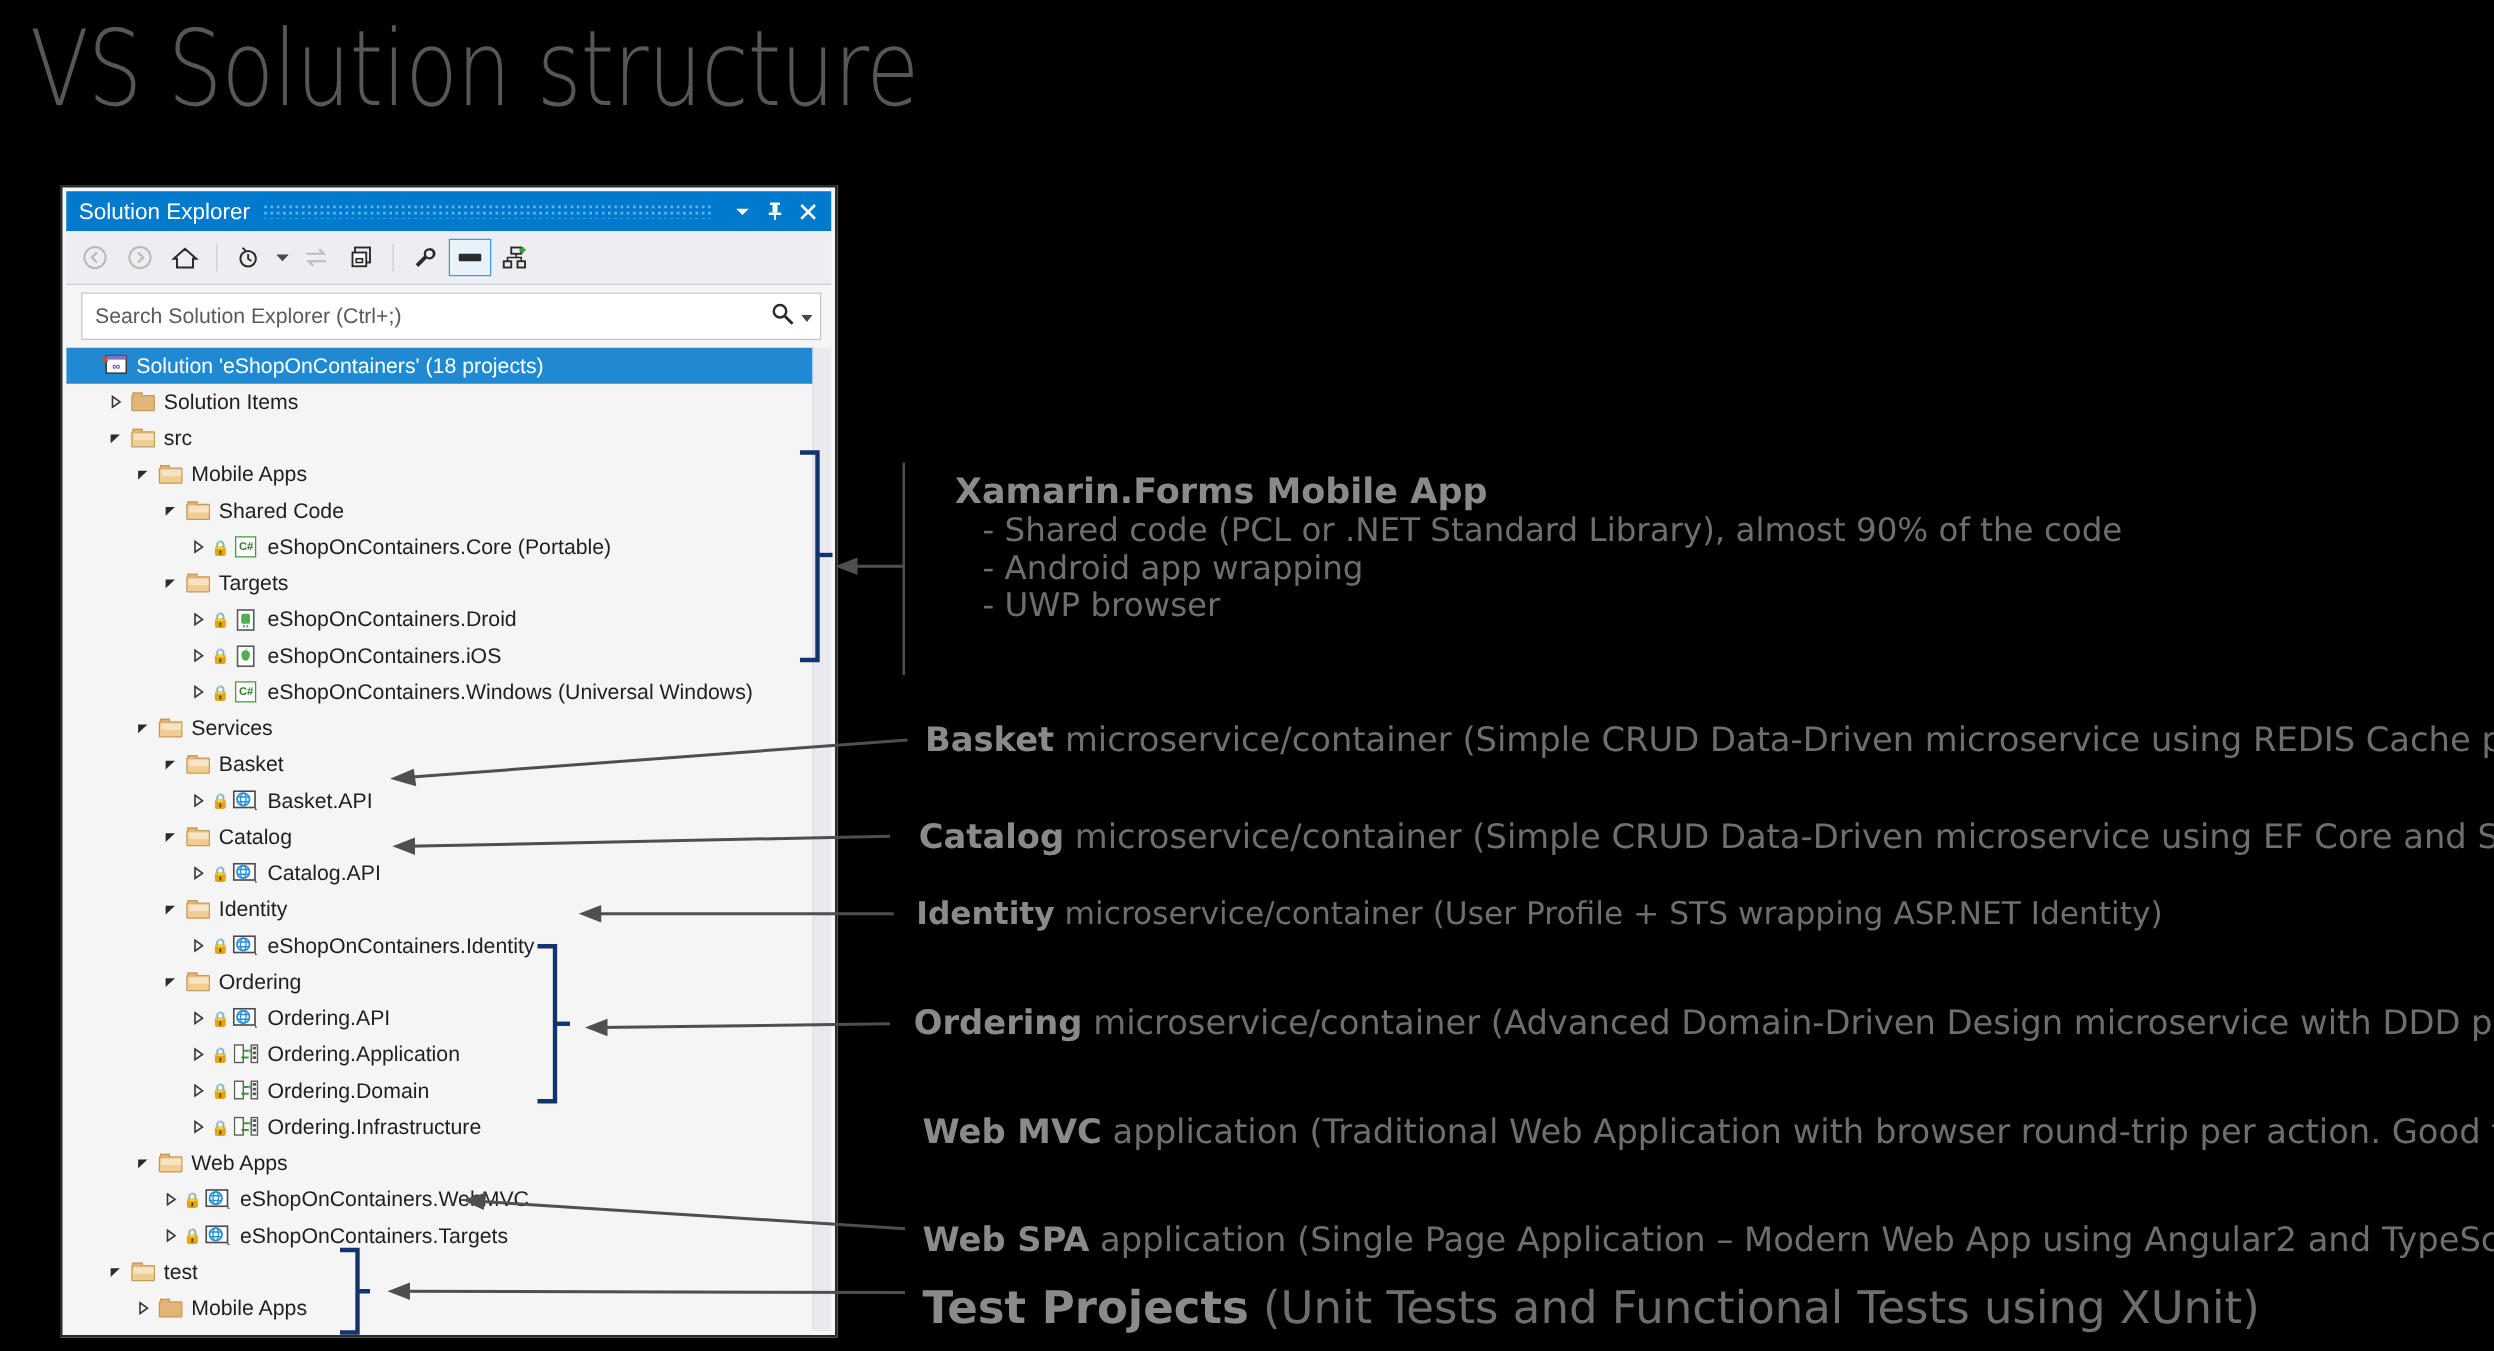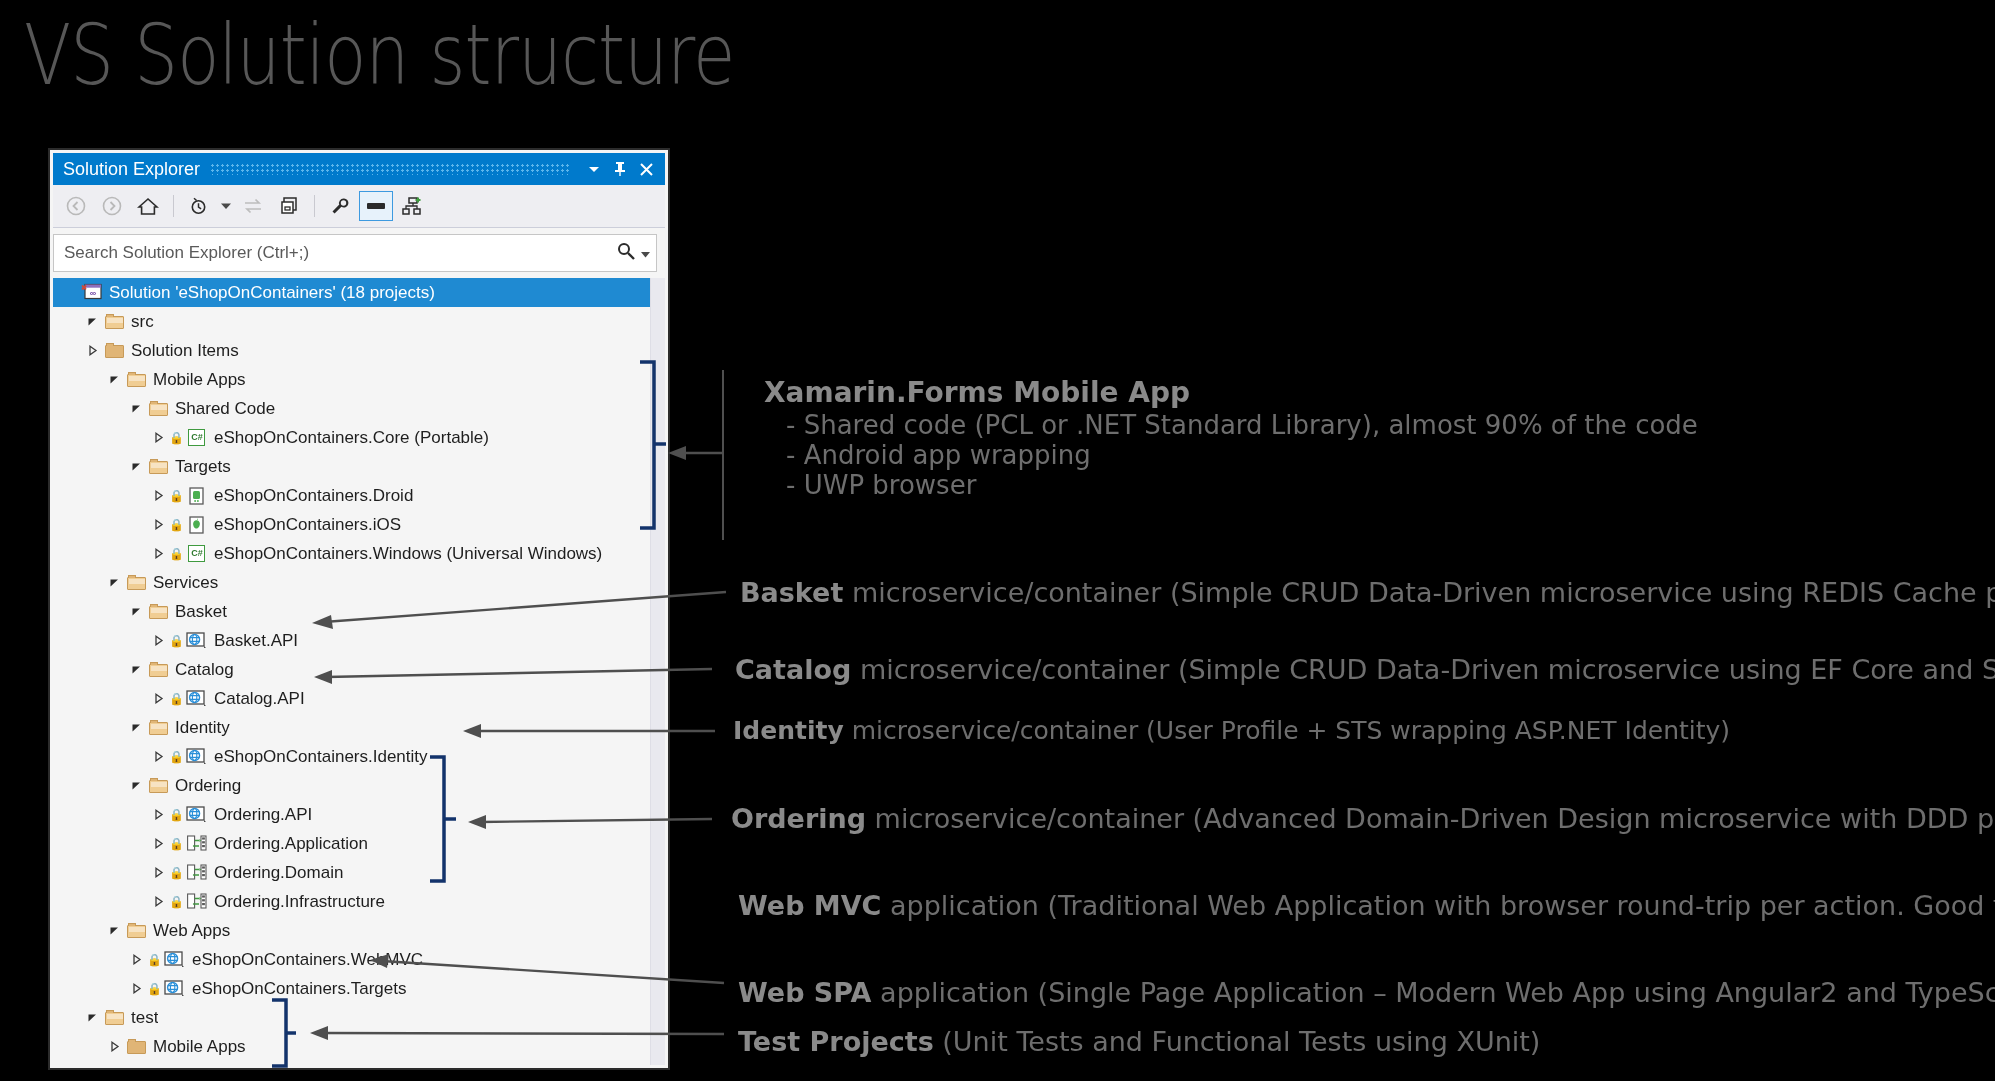"Search Solution Explorer (Ctrl+;)" .se-search { margin: 6px 8px 2px 0 -> 6px 8px 2px 12px }
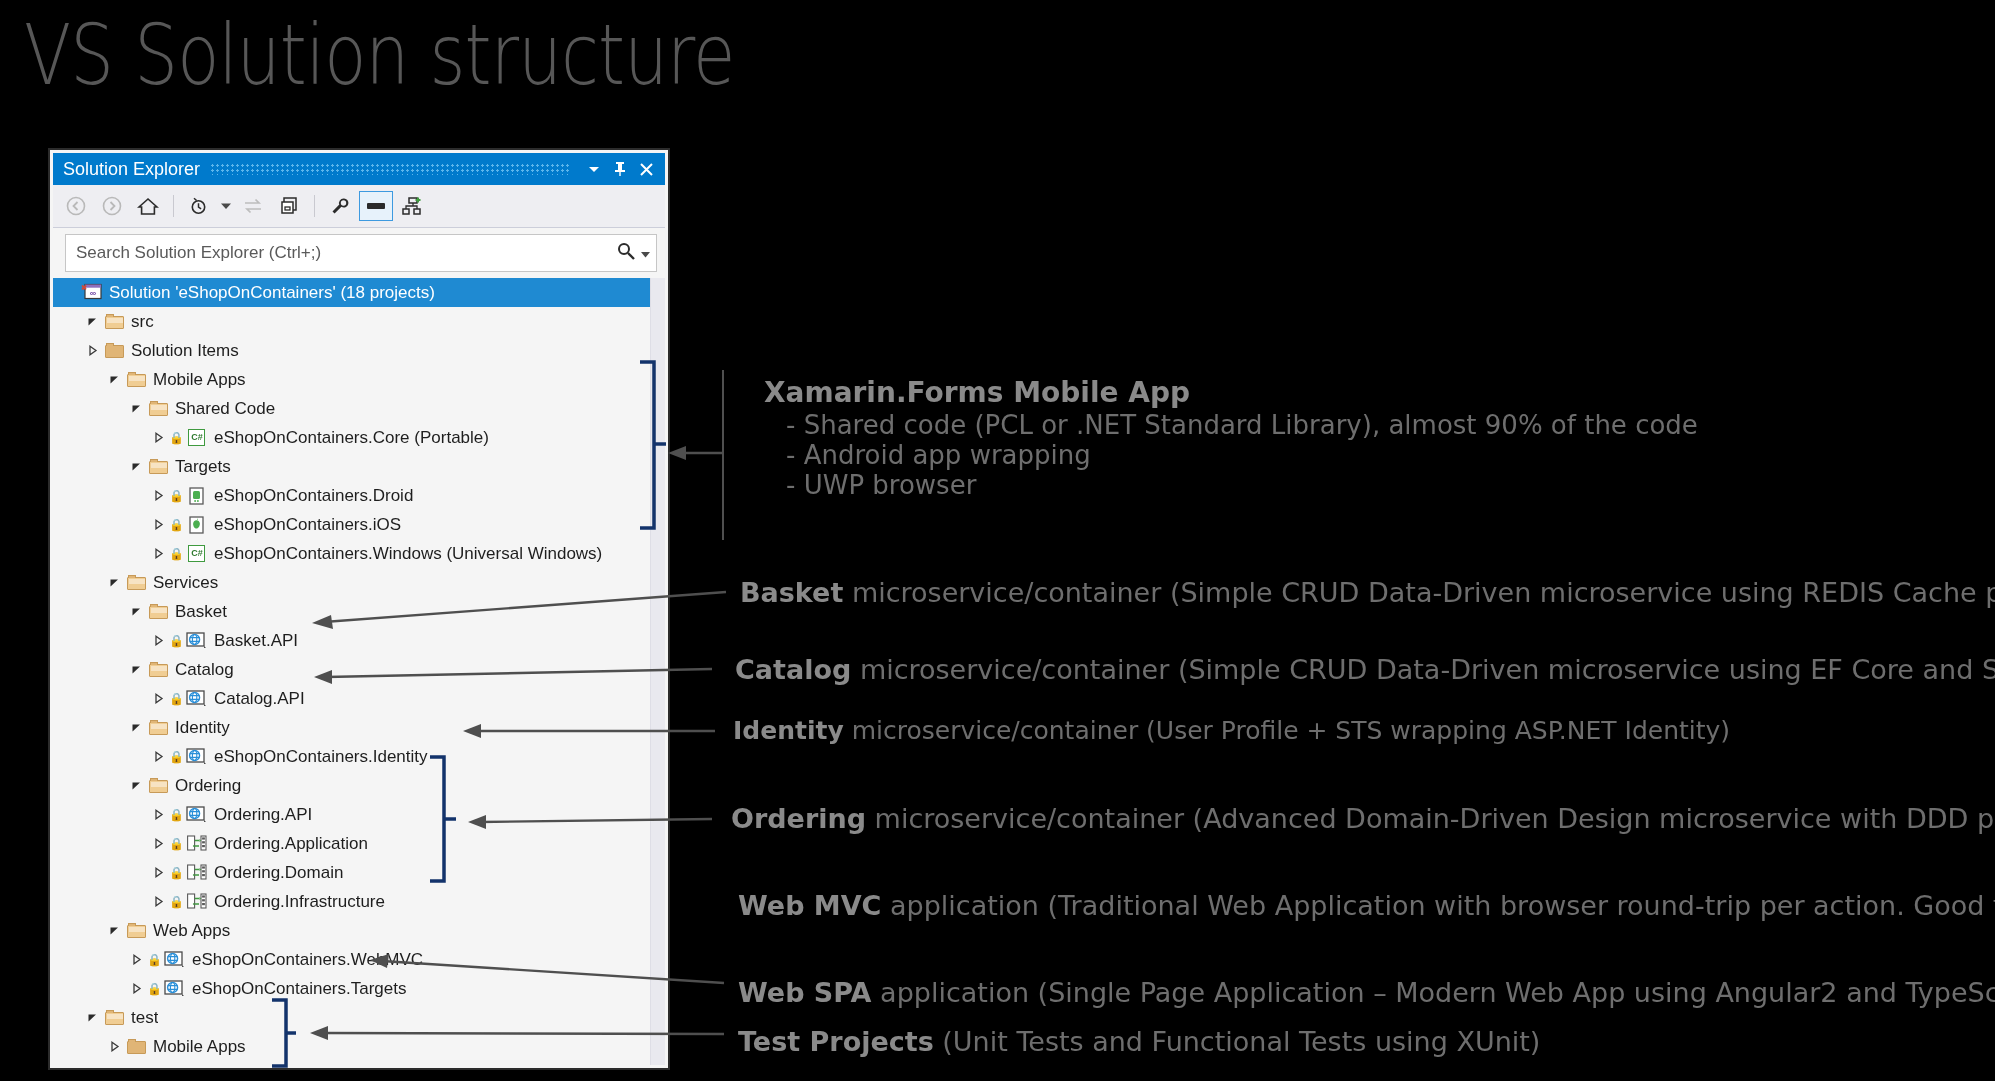"src" div.row { order: before "Solution Items" -> after "Solution Items" }
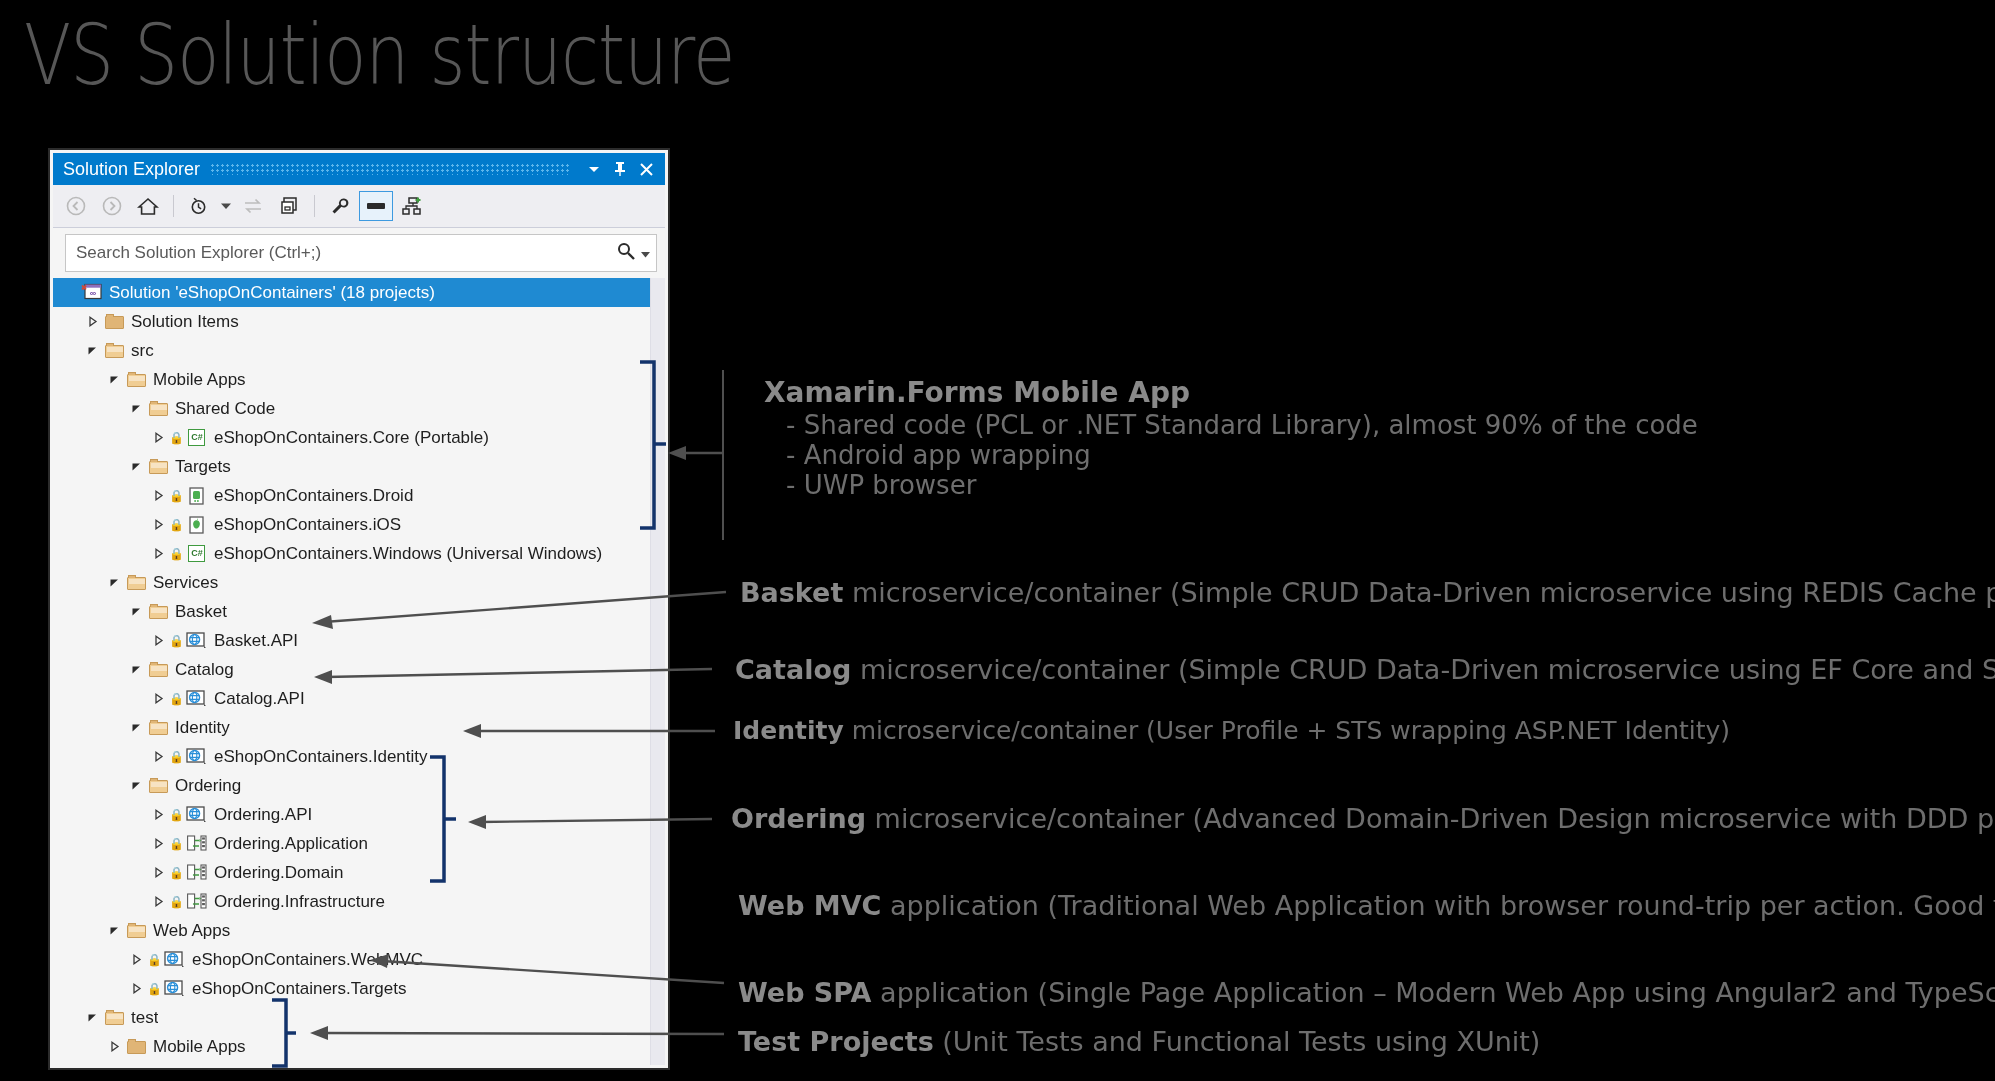"Test Projects (Unit Tests and" div.ann { font-size: 27px -> 36px }
